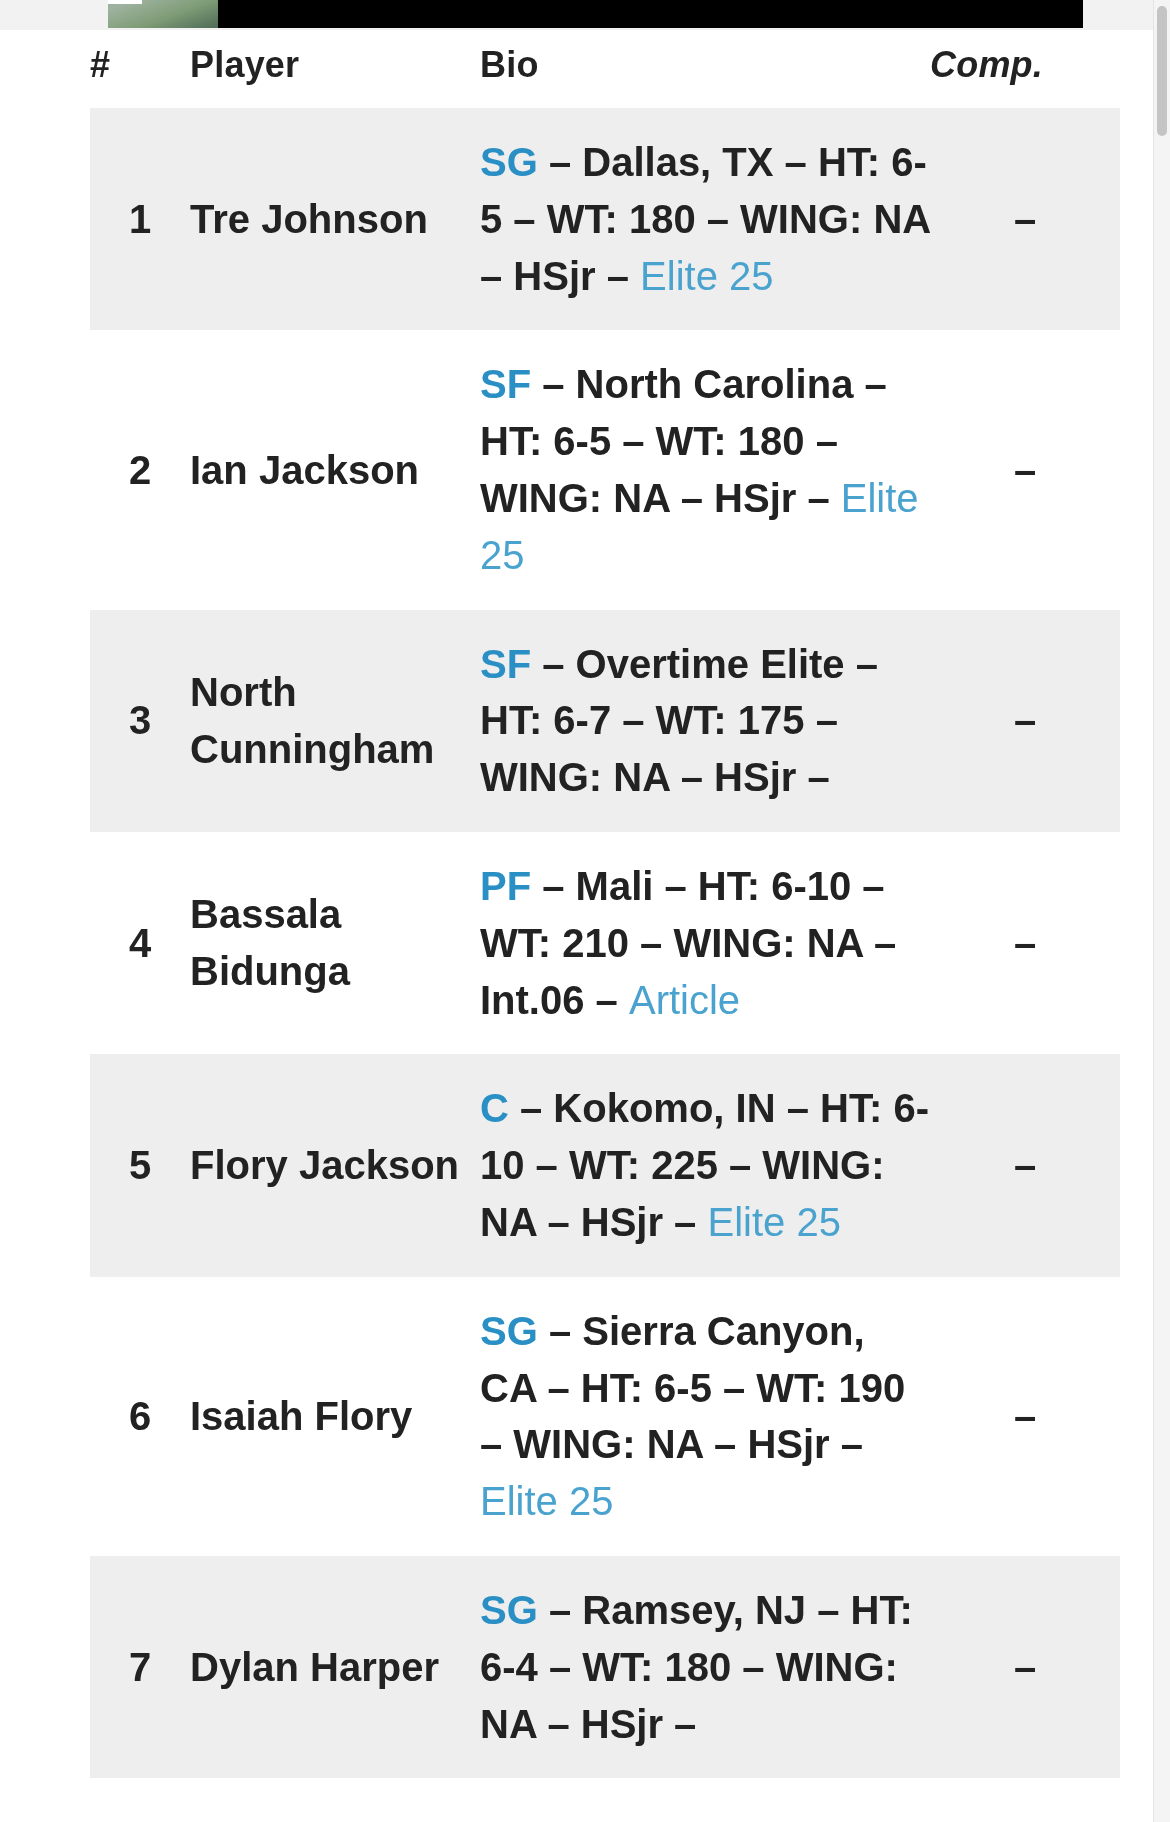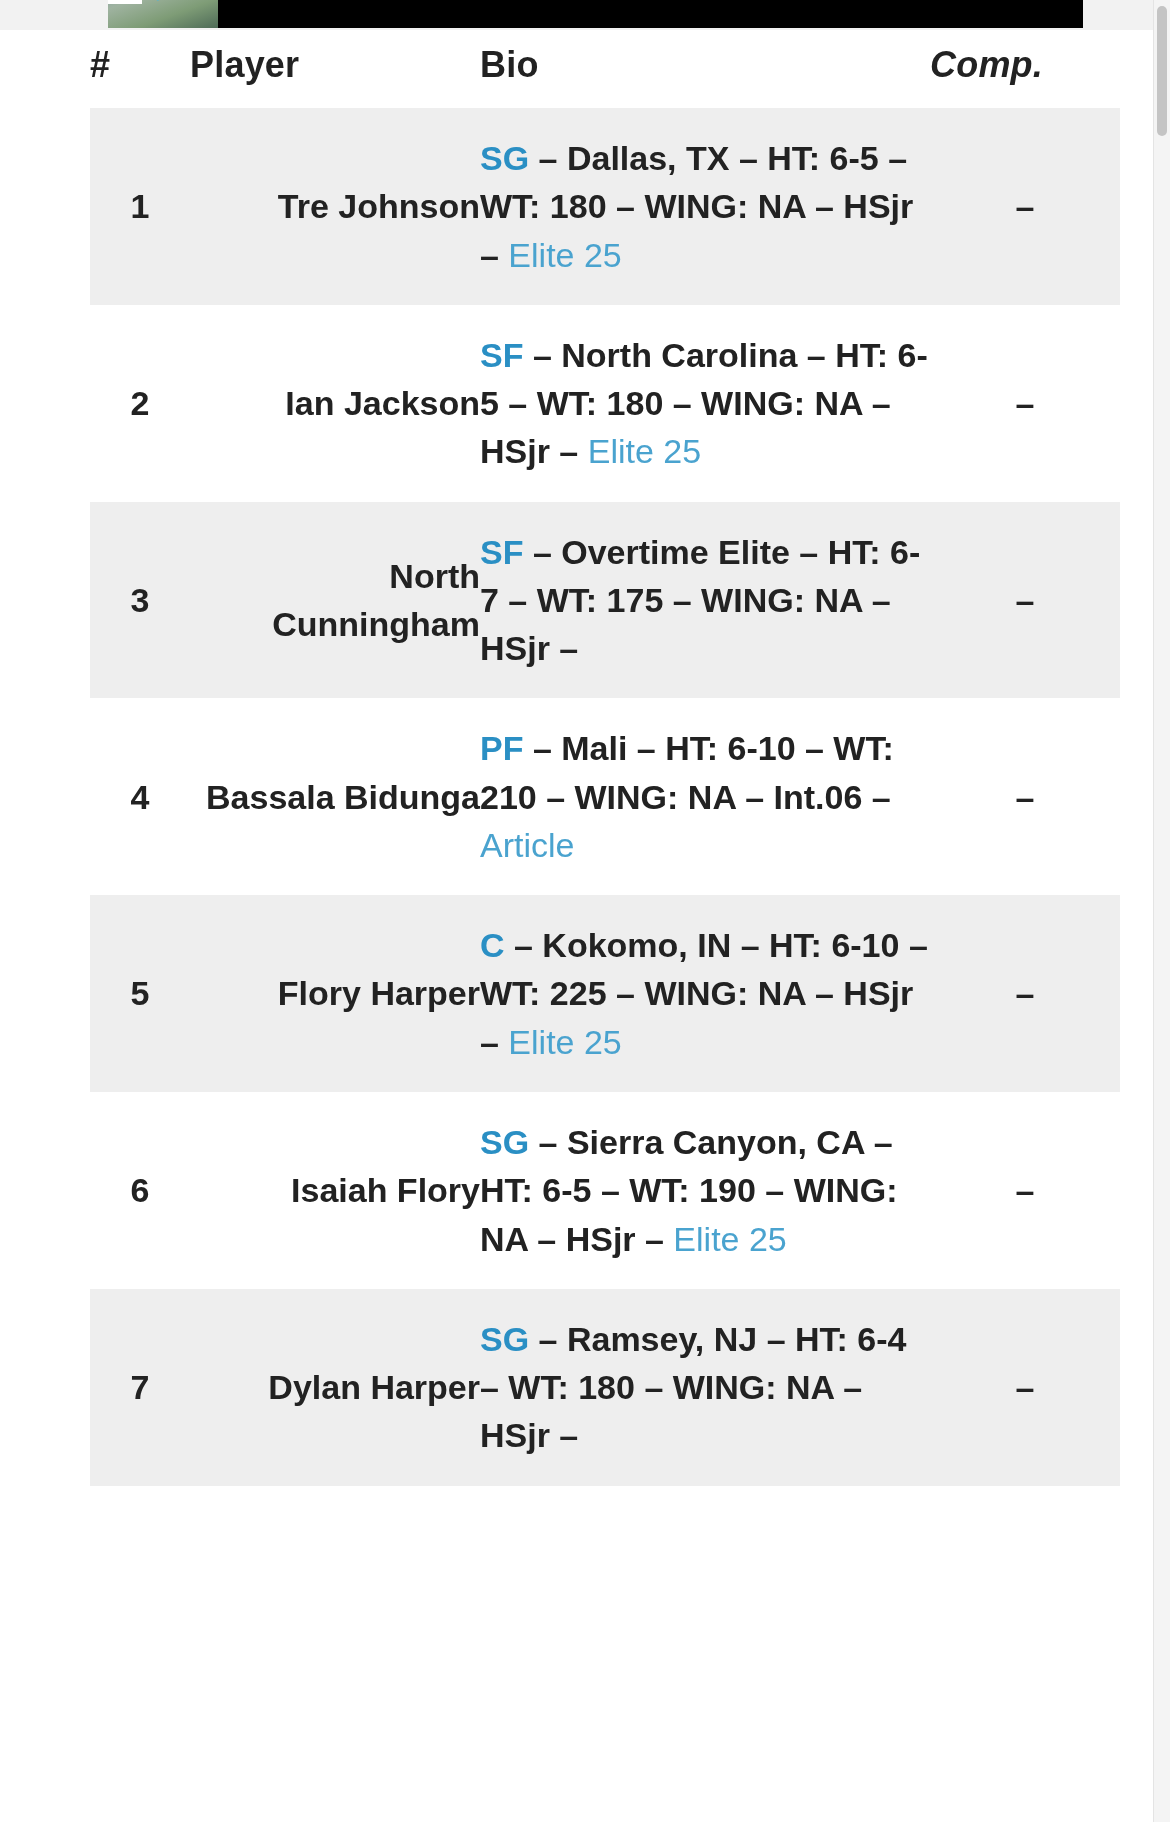"SG – Dallas, TX –" table.ranking td { font-size: 34px -> 40px }
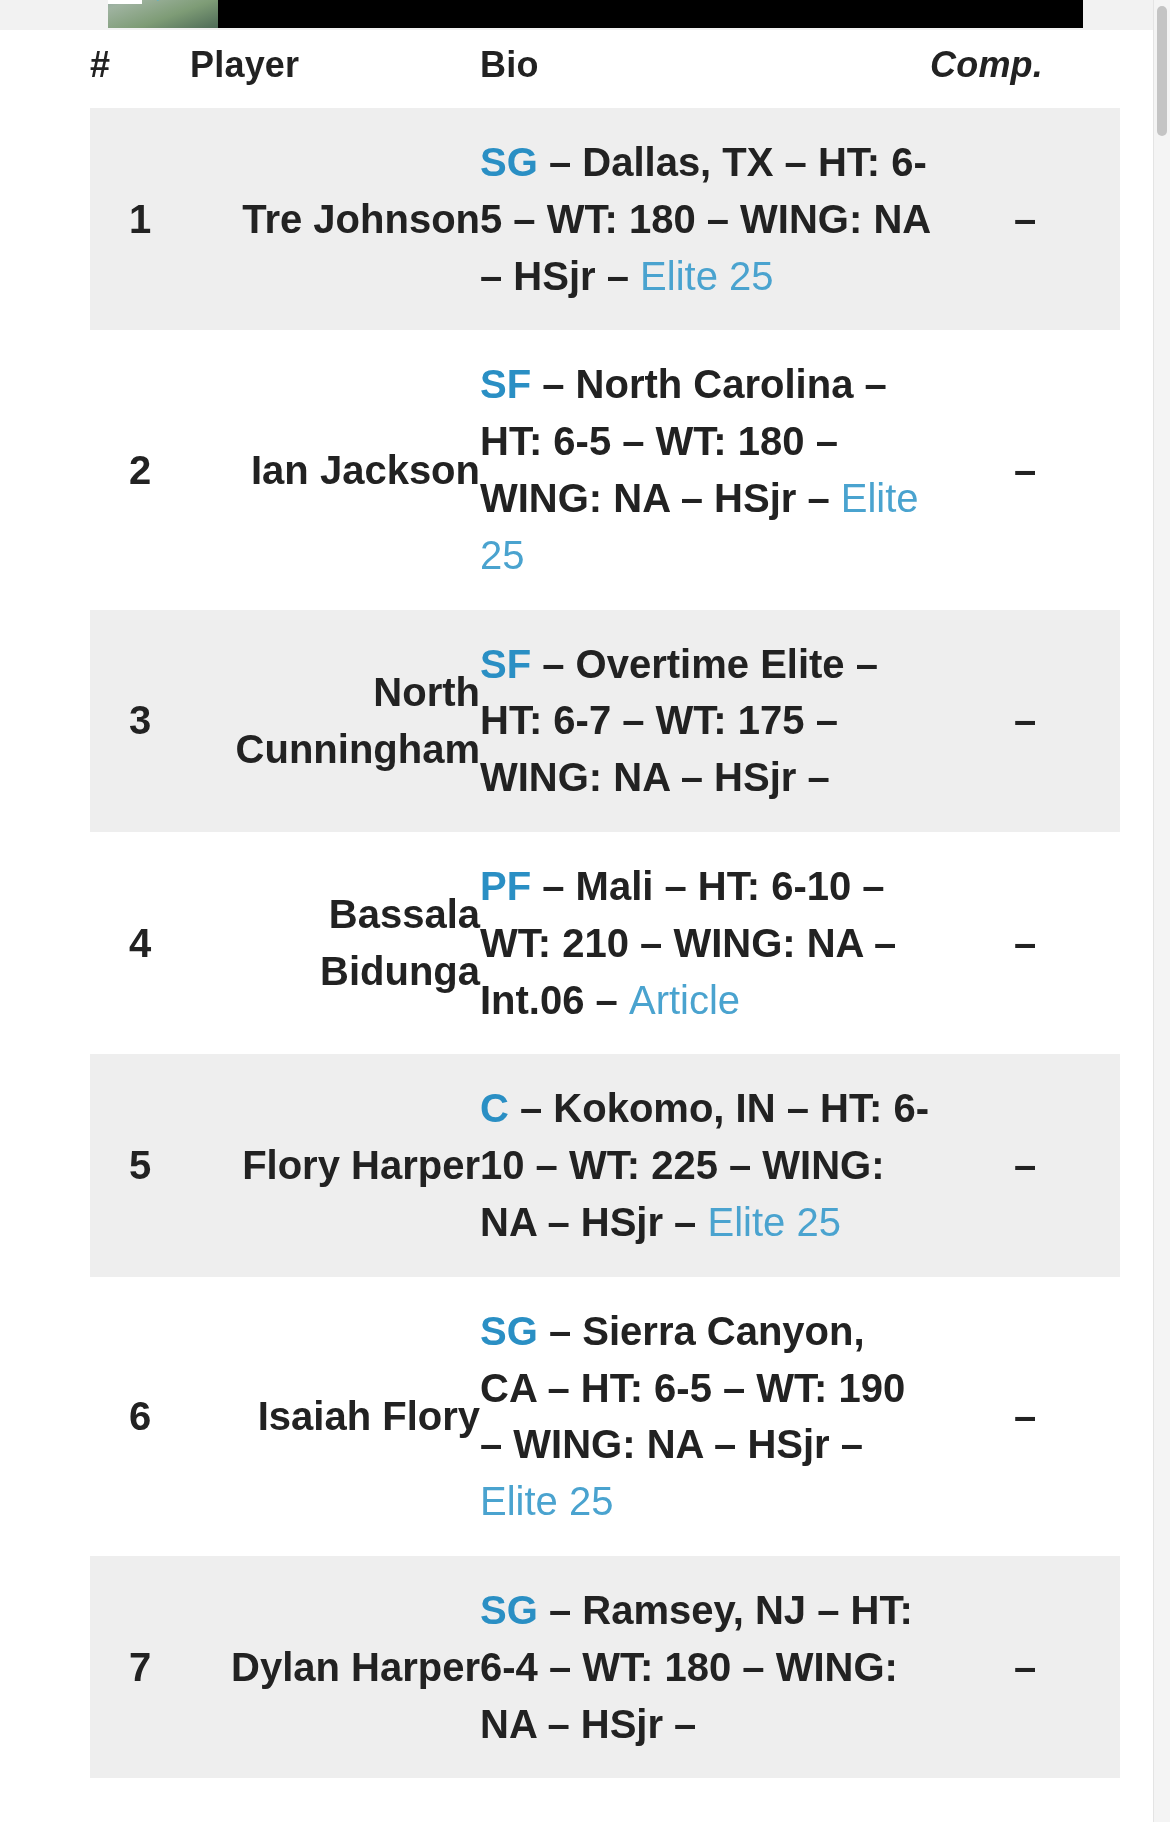"Tre Johnson" td.player { text-align: right -> left }
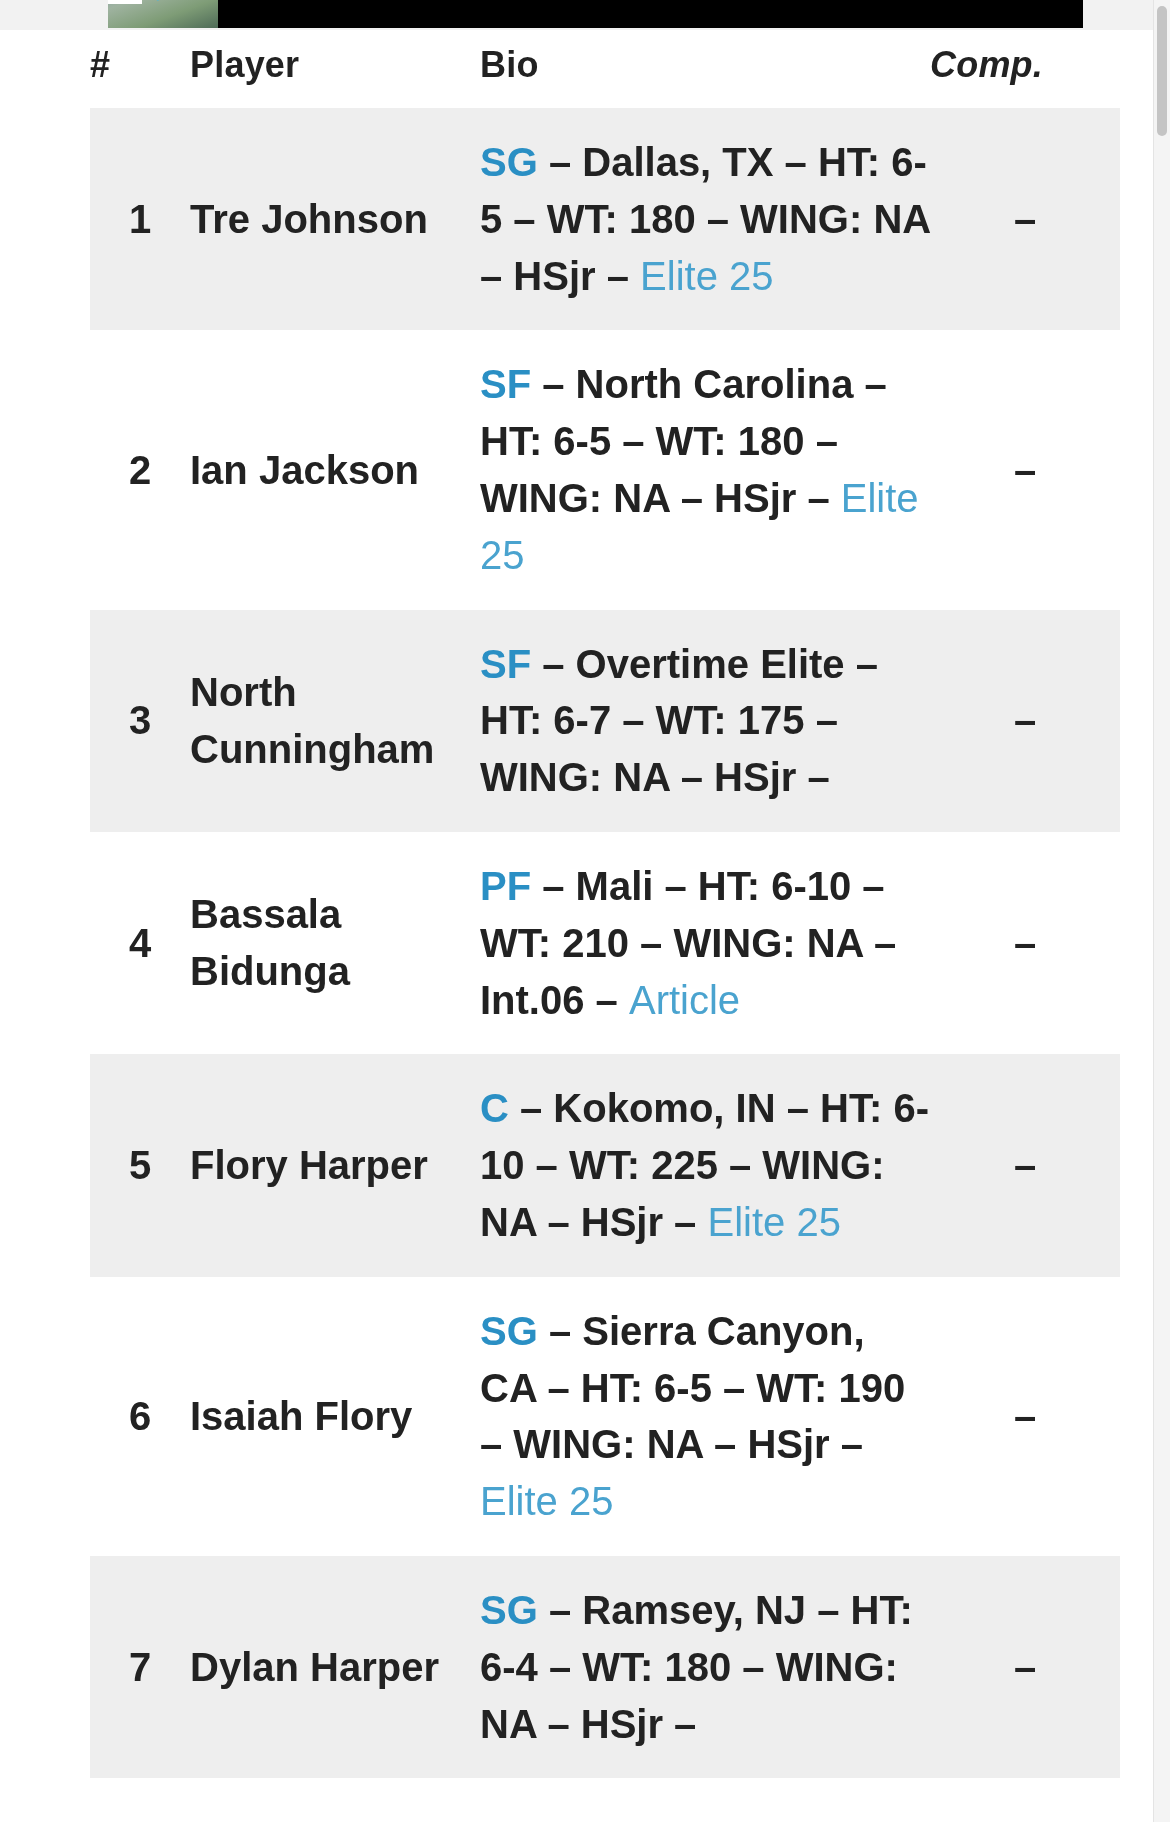"Flory Harper" td.player { text: Harper -> Jackson }
